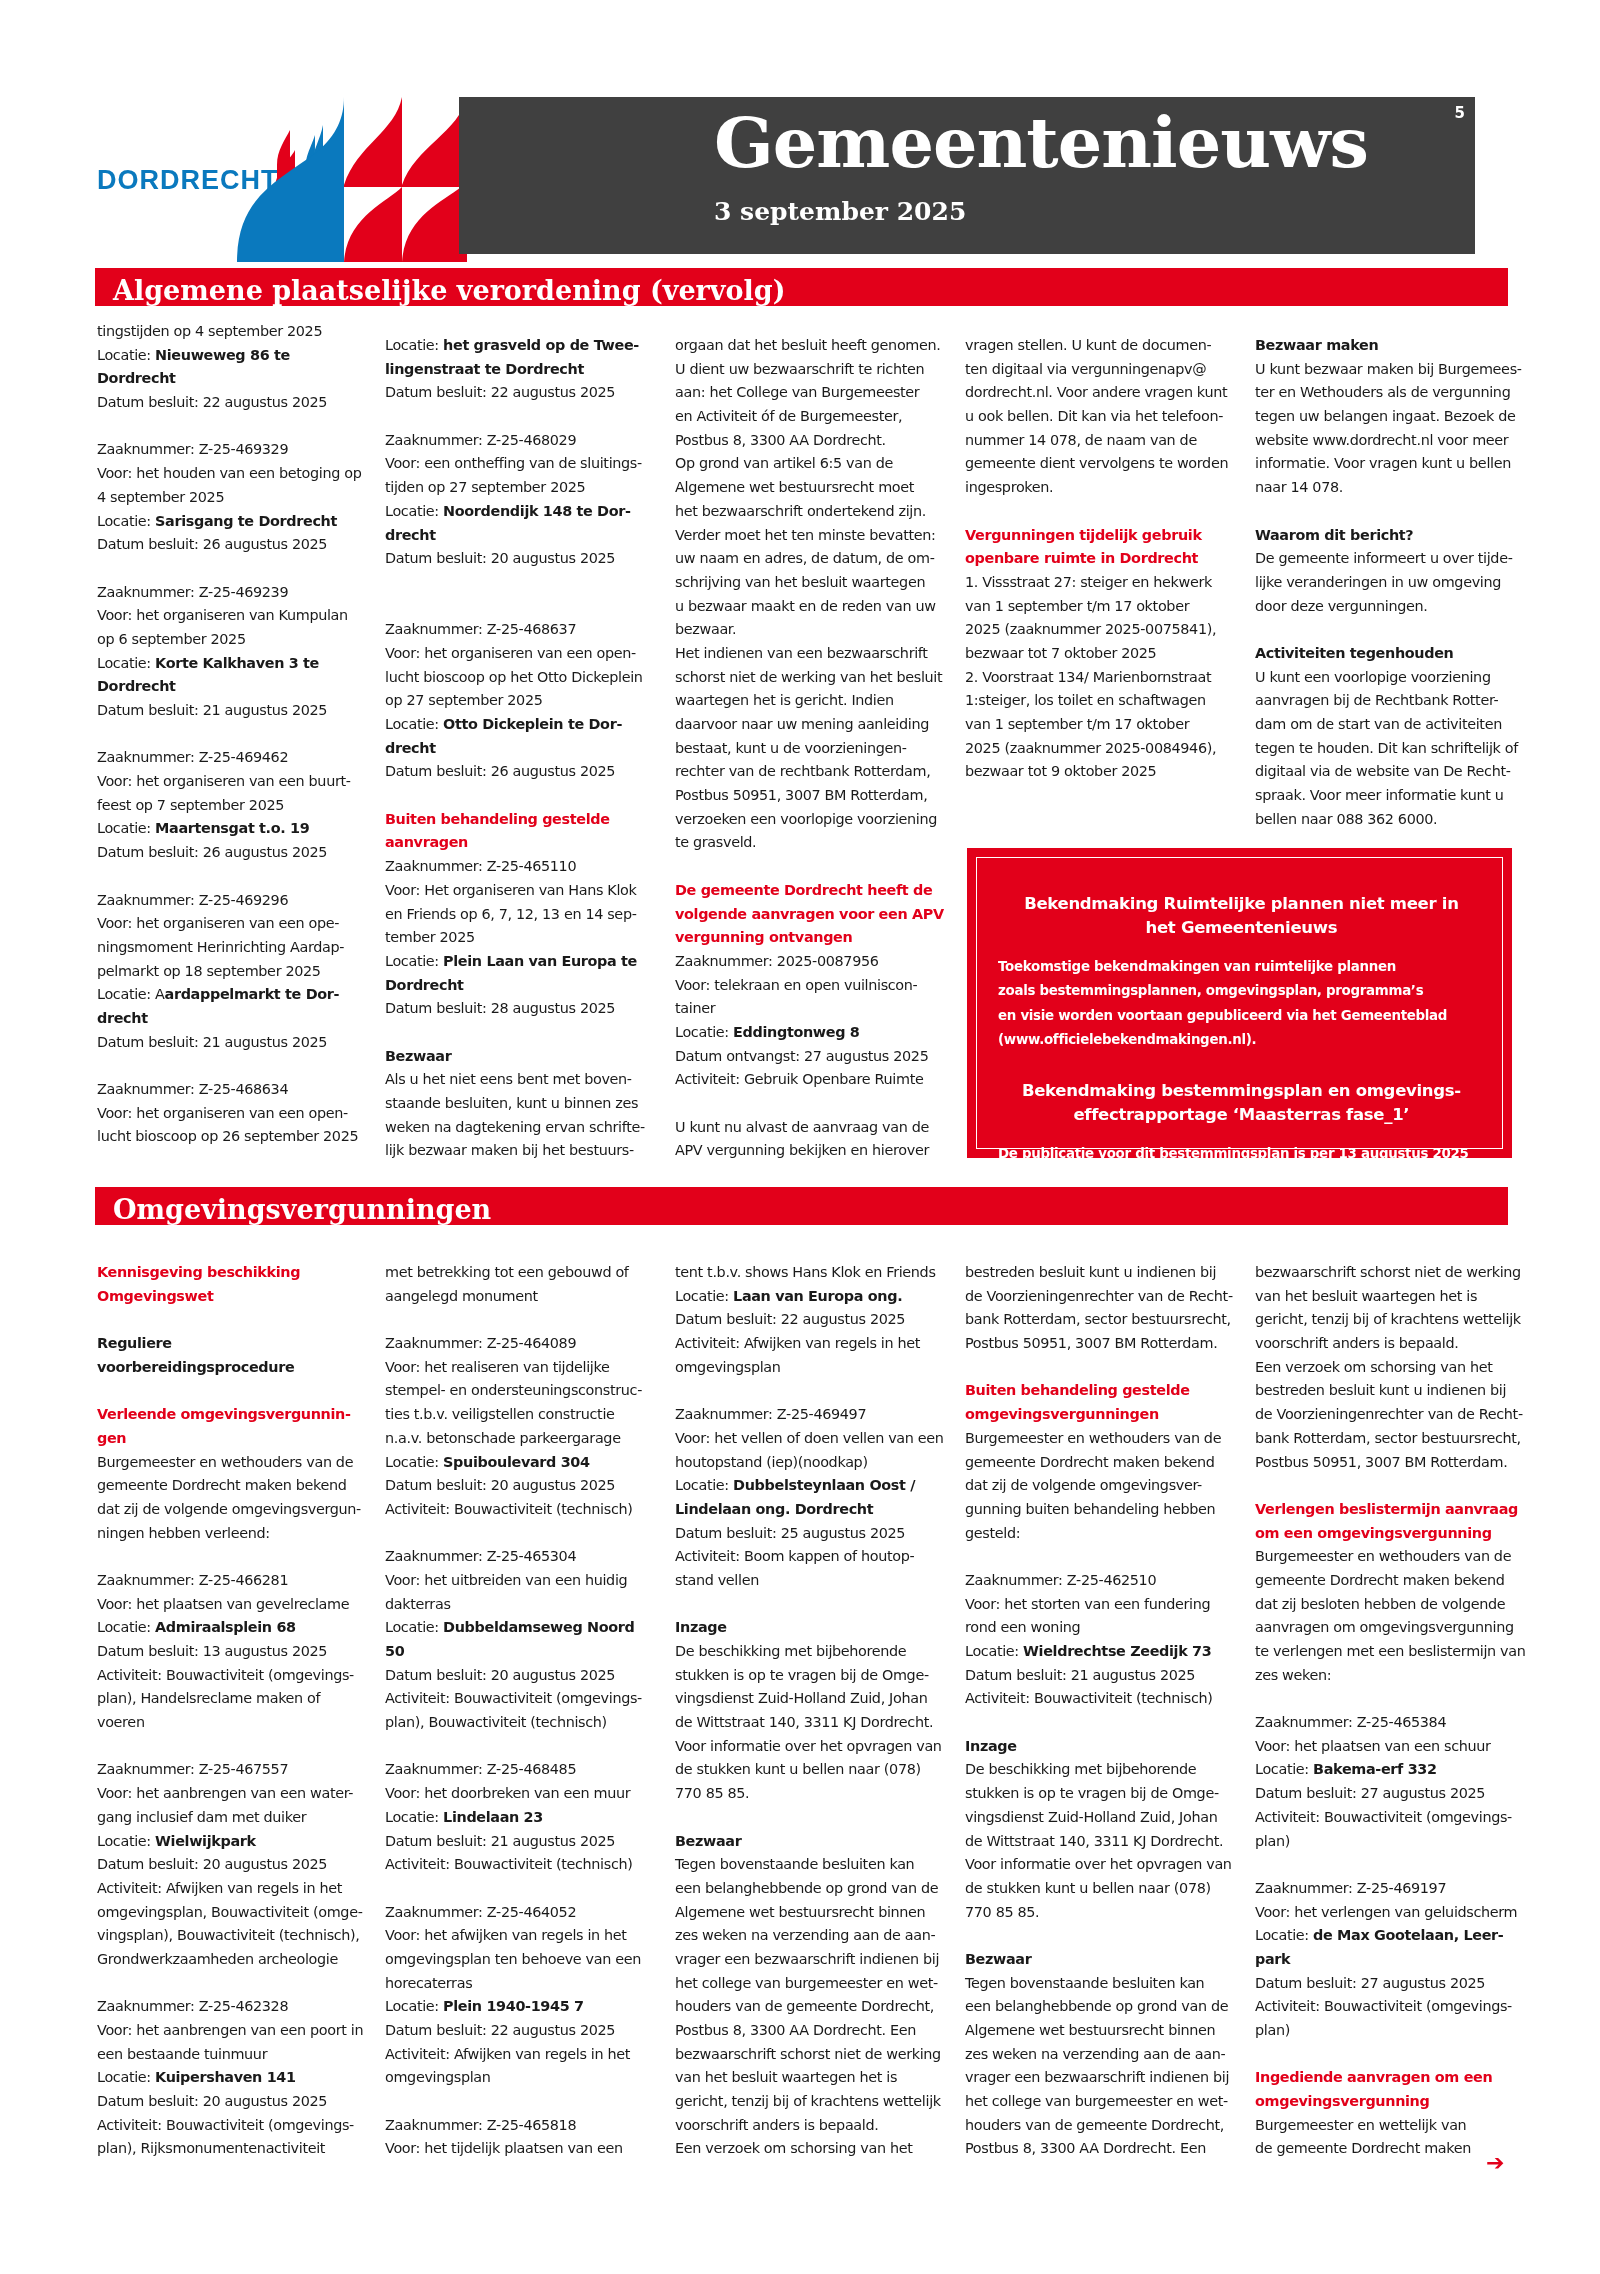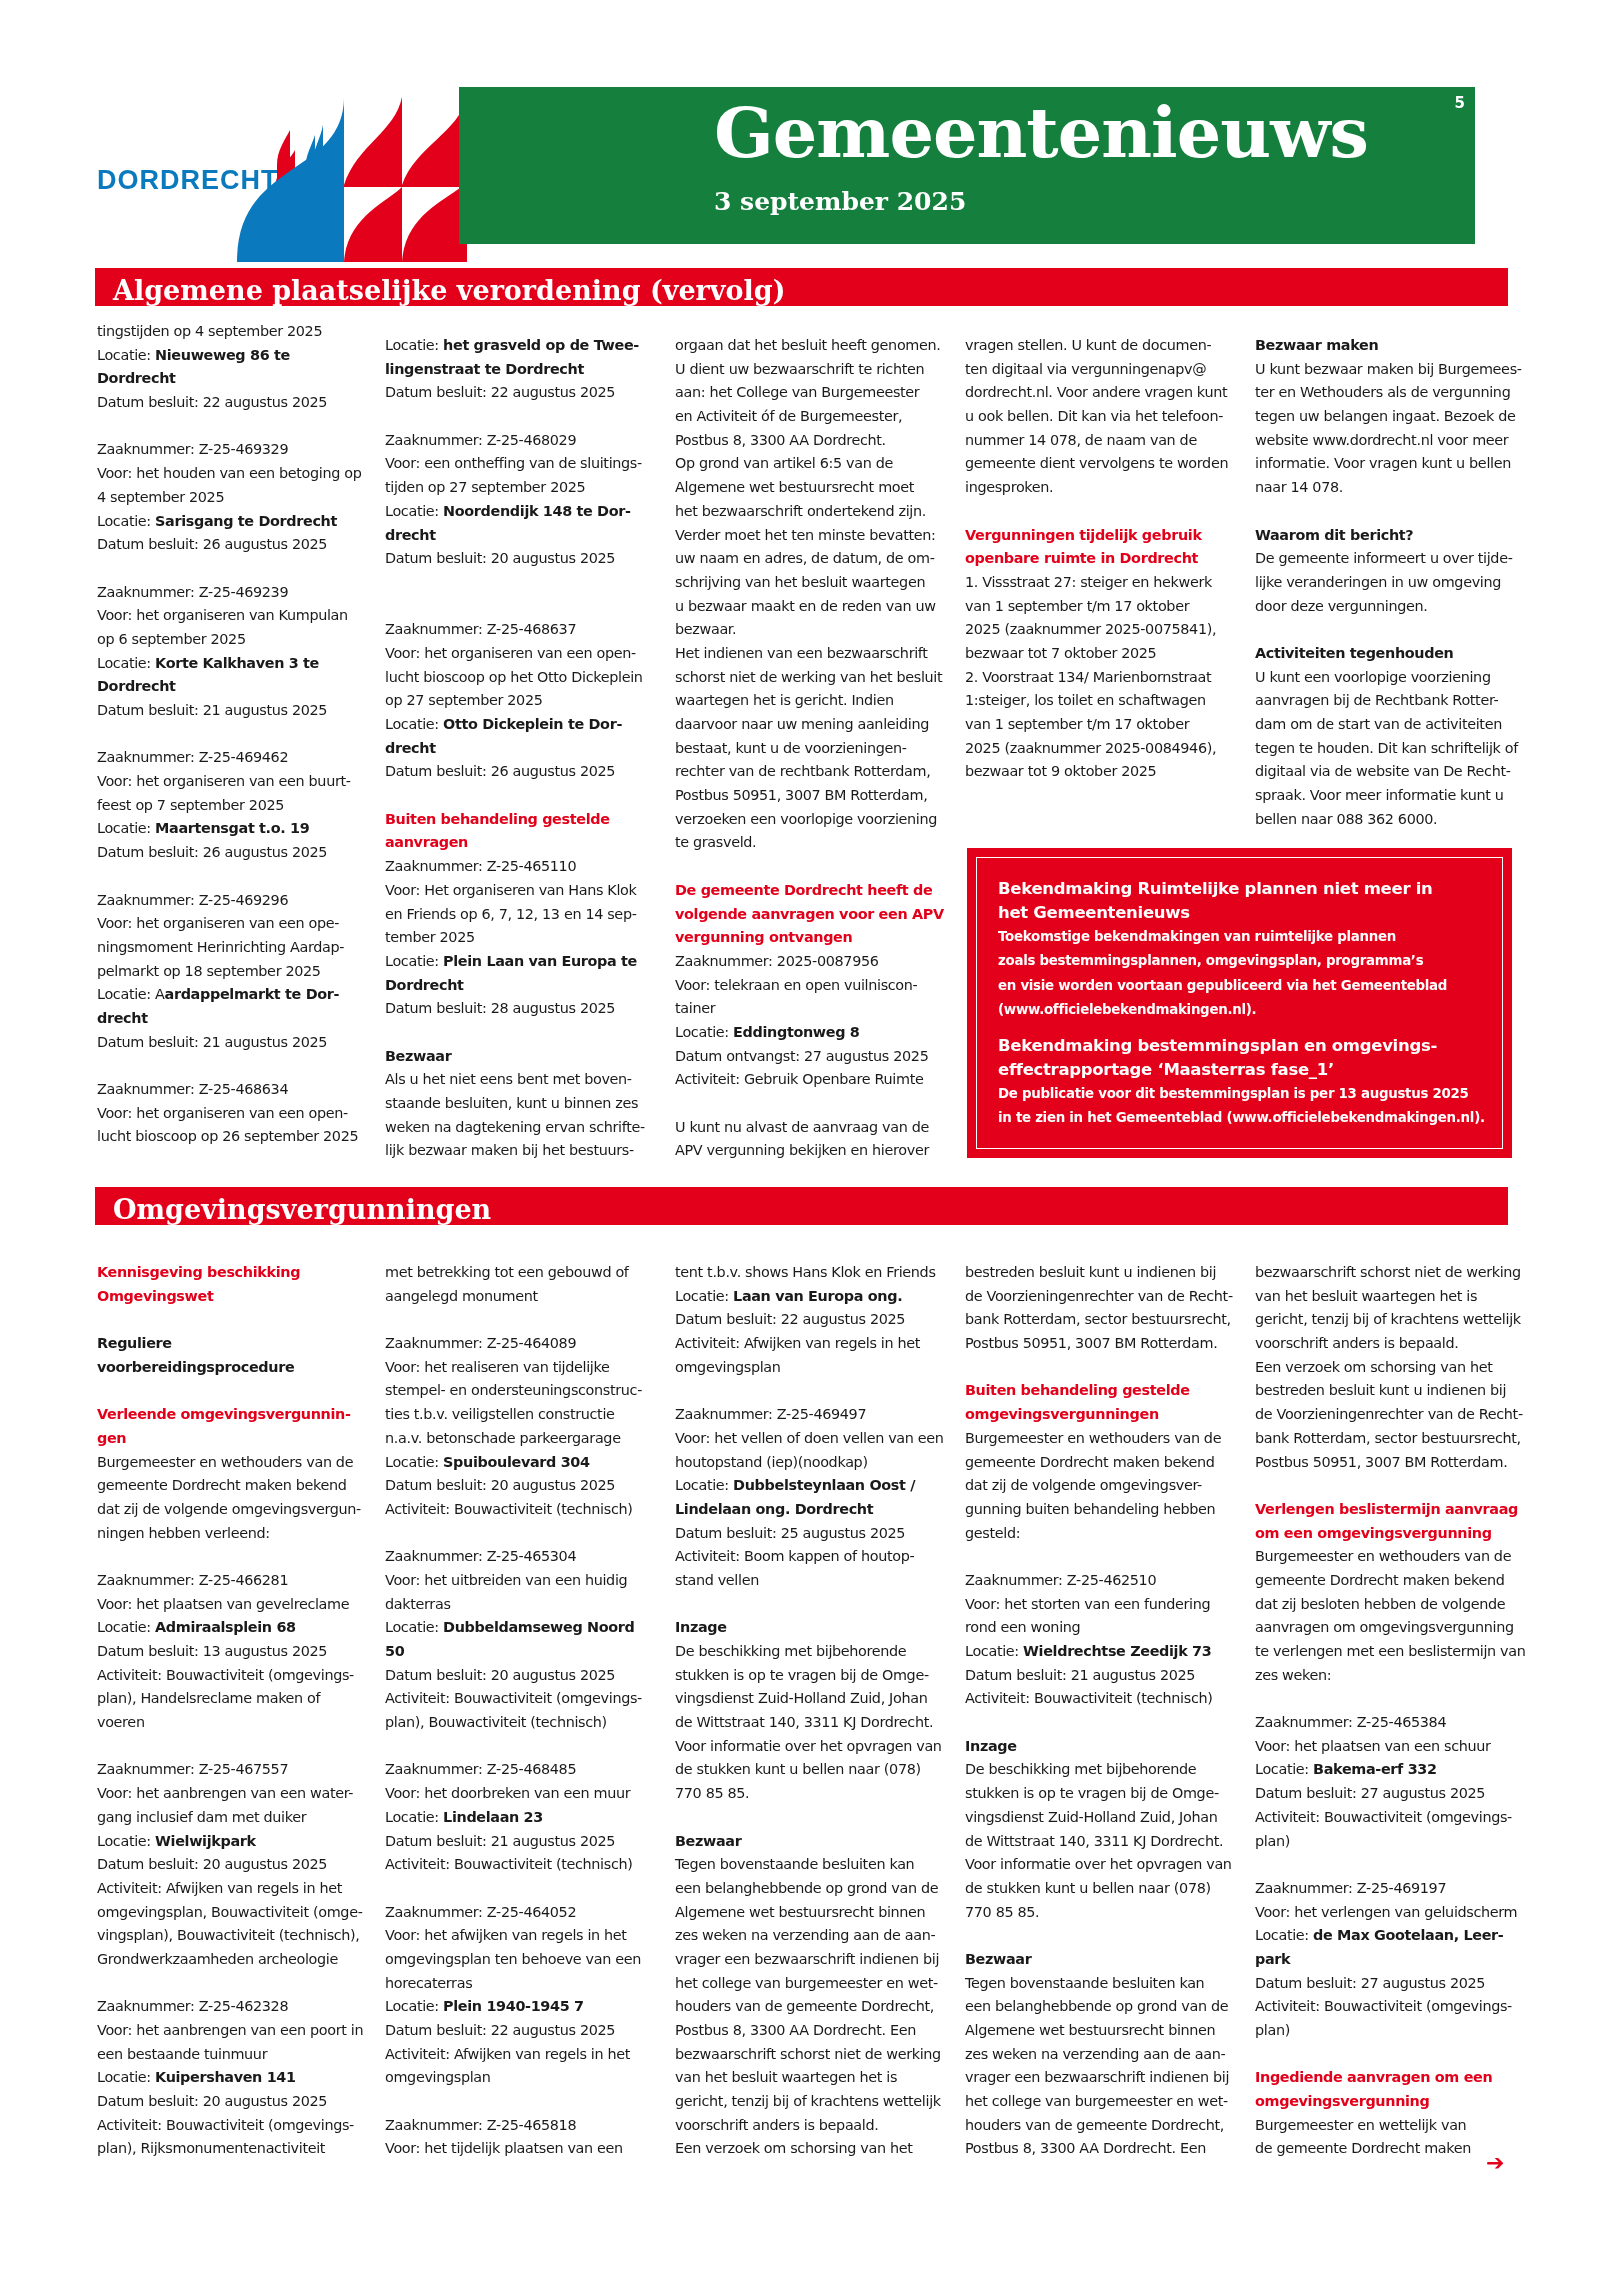"Gemeentenieuws" .masthead { background: #15803d -> #404040; top: 87px -> 97px }
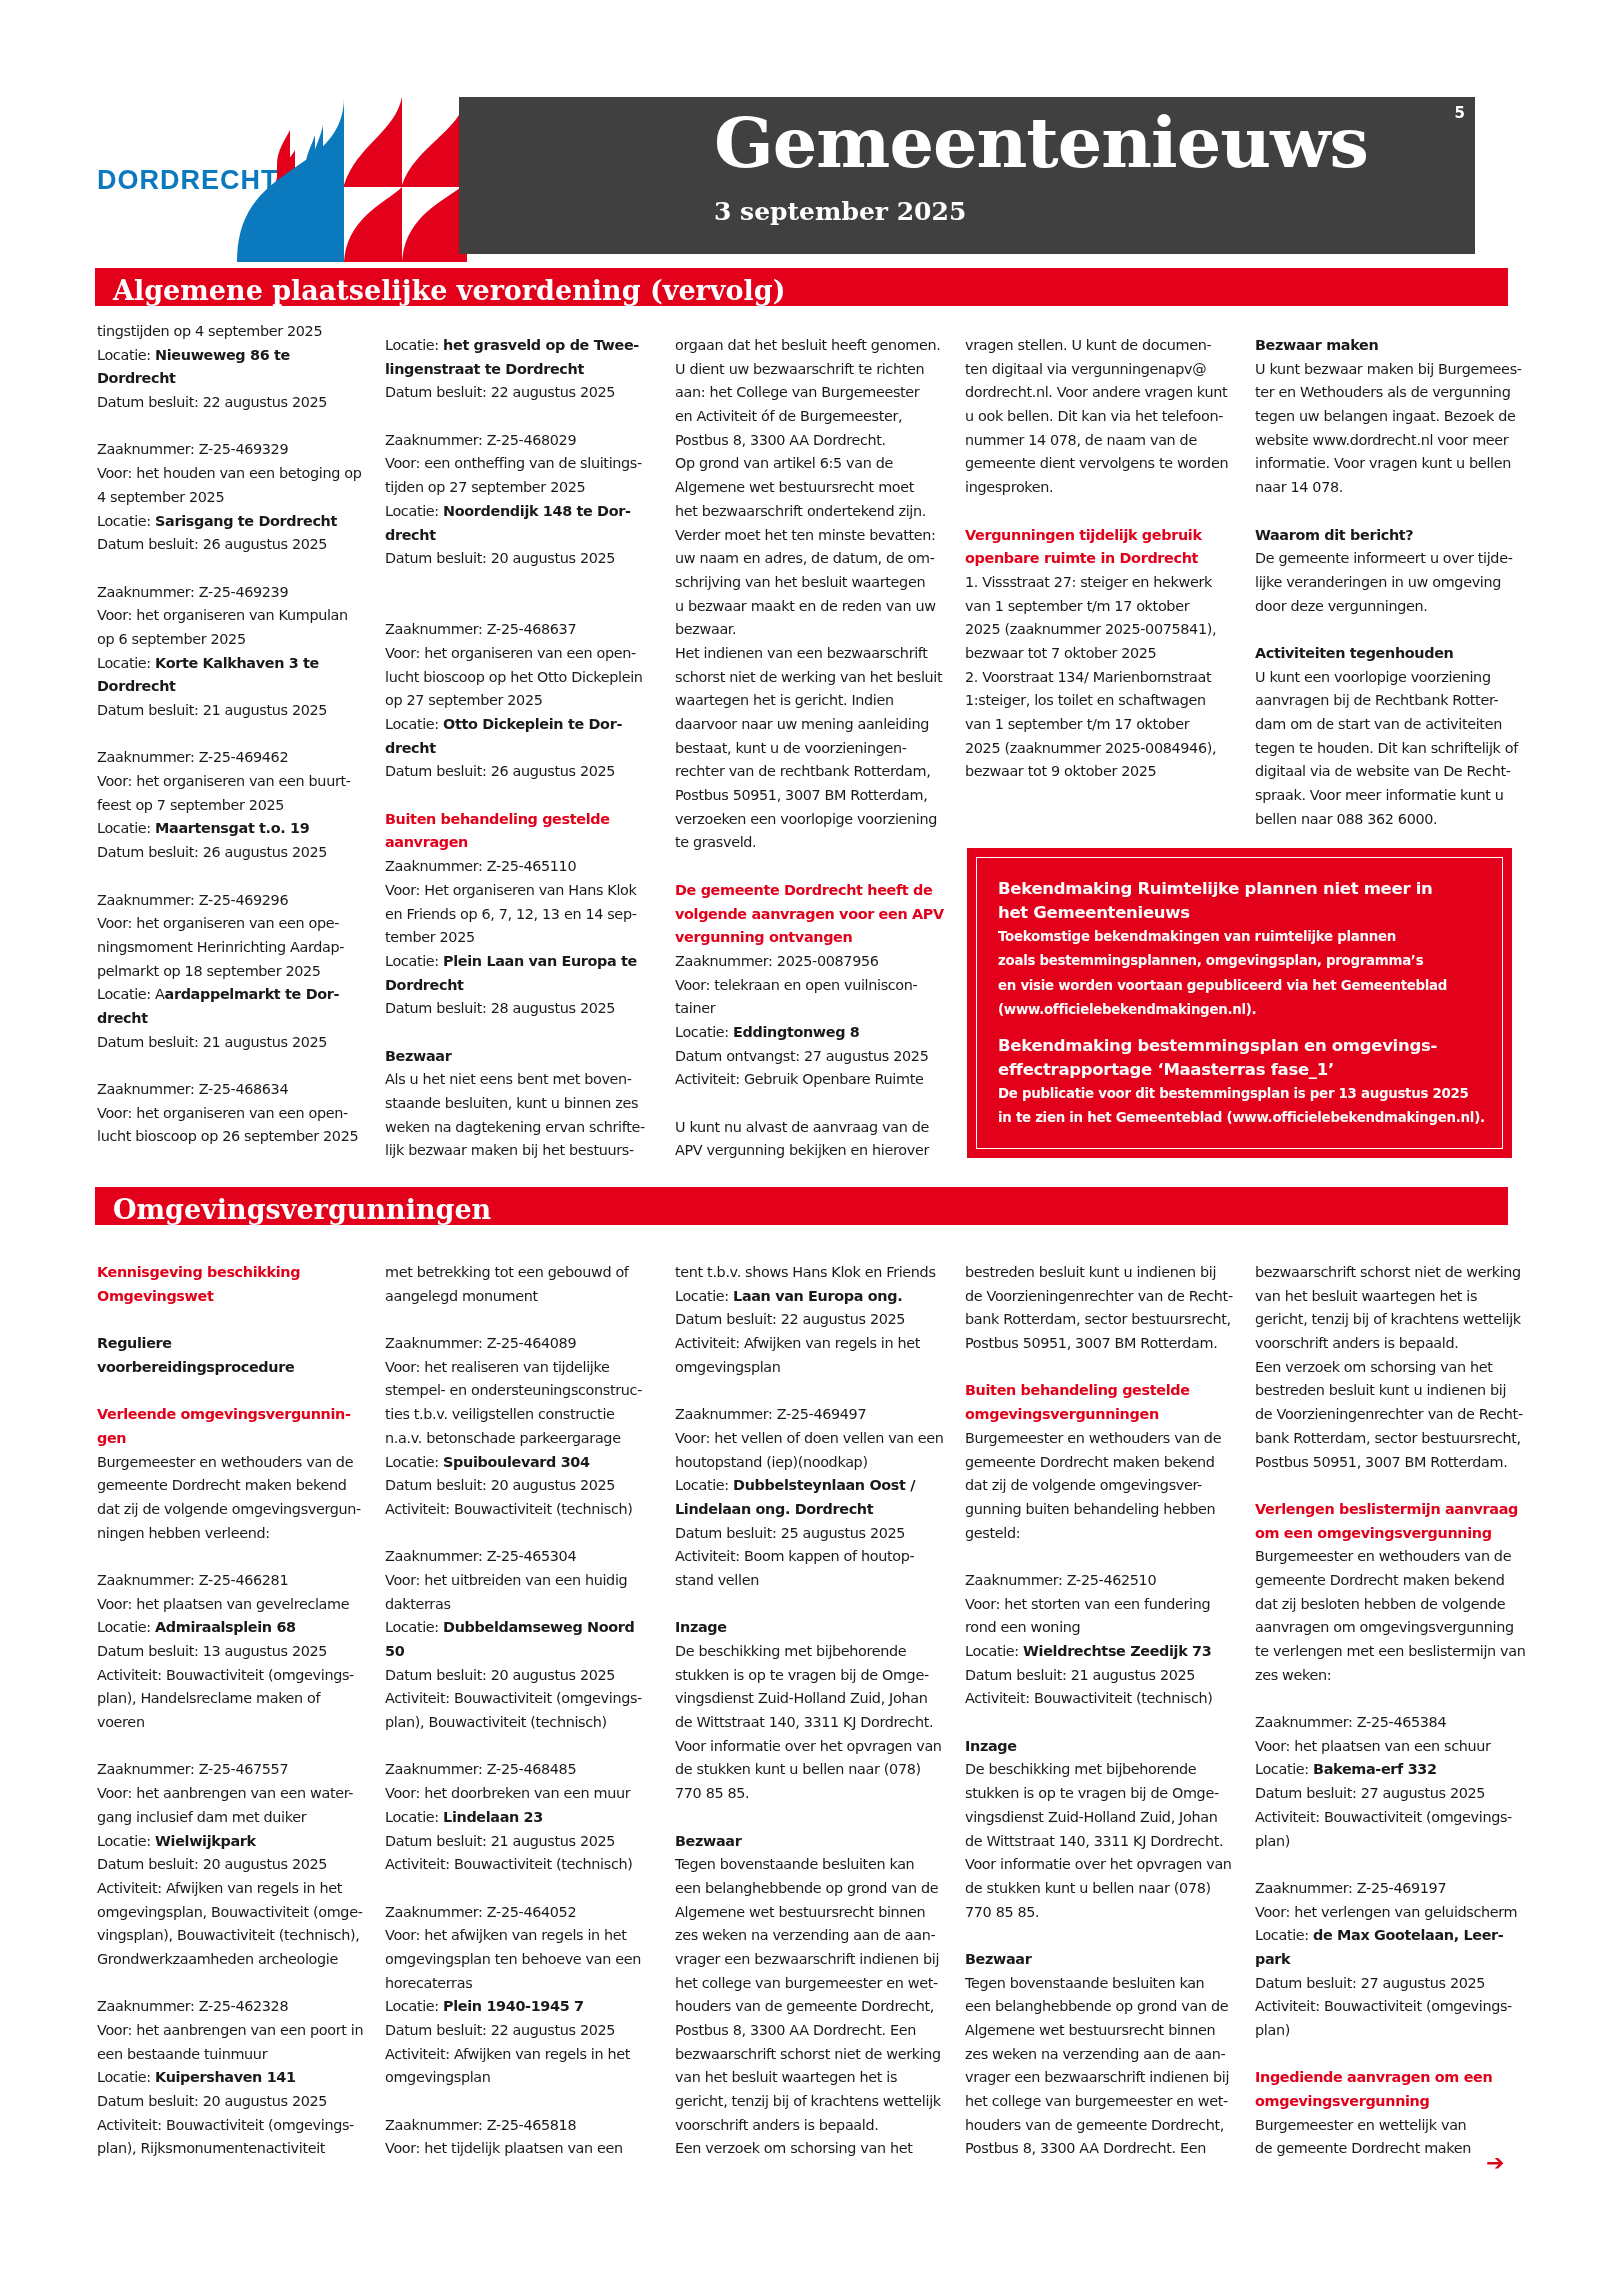"Bekendmaking Ruimtelijke plannen niet" .notice h3 { margin: 0 -> 15px; text-align: none -> center }
